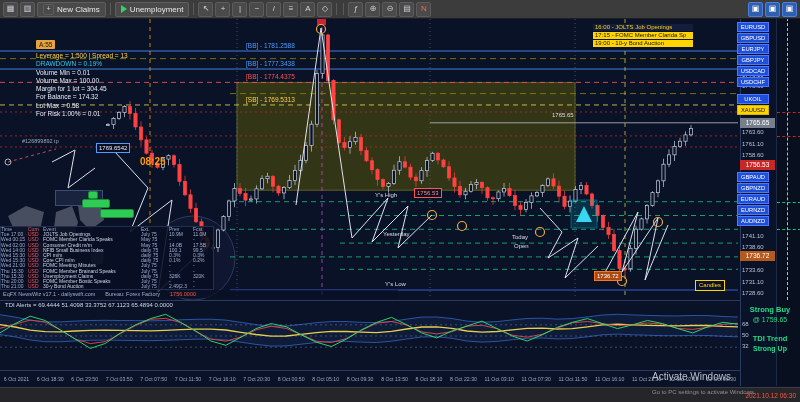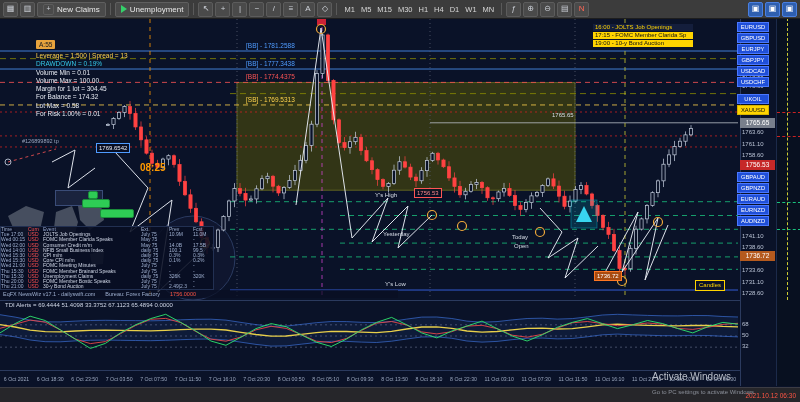"M1" span { html: <span> <span>M1</span> <span>M5</span> <span>M15</span> <span>M30</span> <span>H1</span> <span>H4</span> <span>D1</span> <span>W1</span> <span>MN</span> </span> -> none }
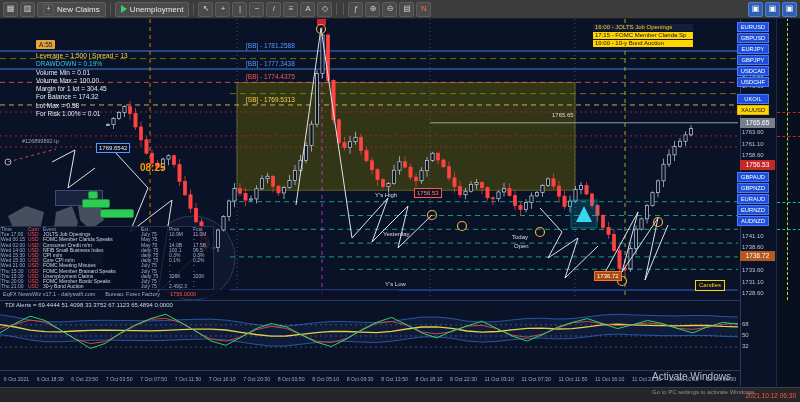"08:25" div.bubble { top: 164px -> 158px }
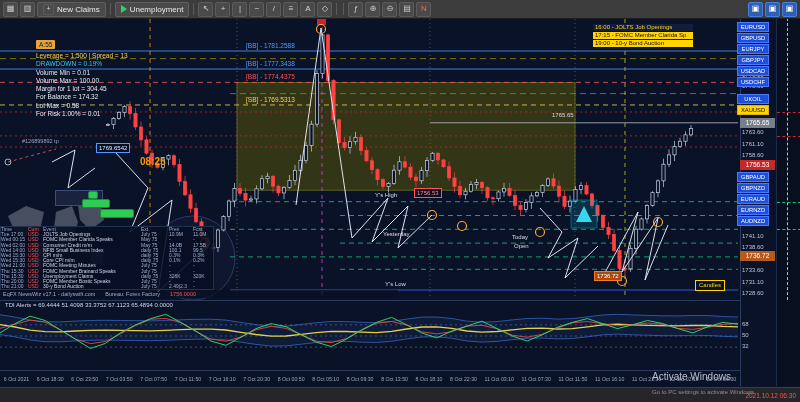"Strong Buy" div.signals { html: none -> <div> <div>Strong Buy</div> <div>@ 1759.65</div> <div></div> <div>TDI Trend</div> <div>Strong Up</div> </div> }
